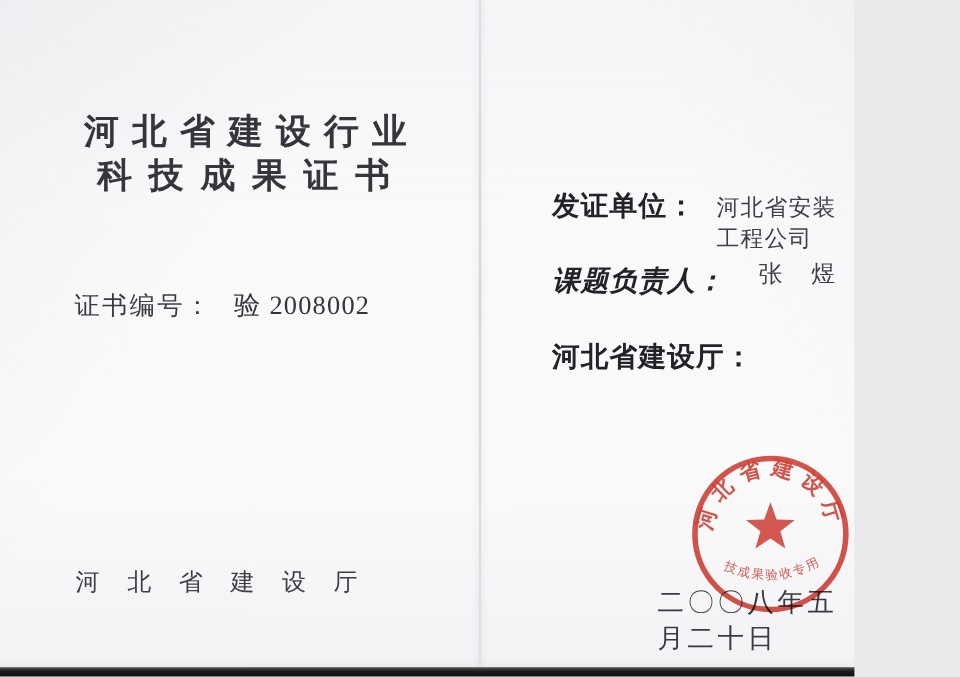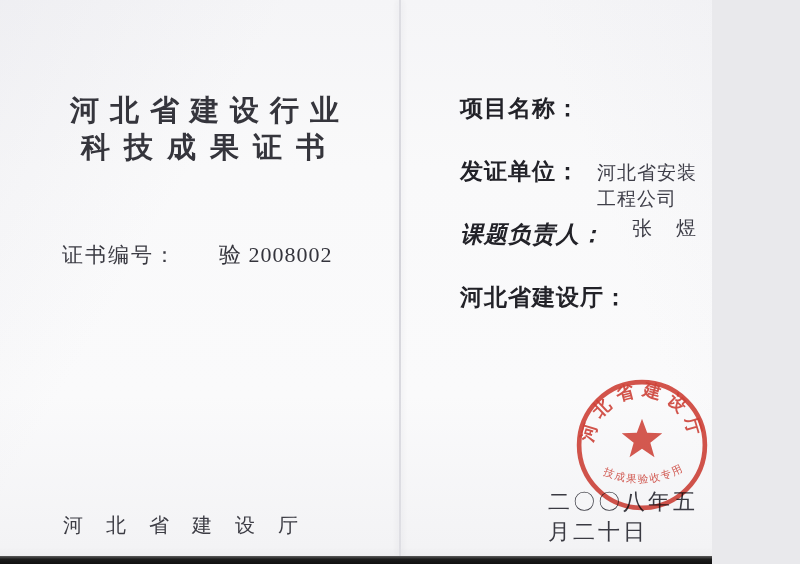"项目名称：" div.field-label { html: <div>项目名称：</div> -> none }
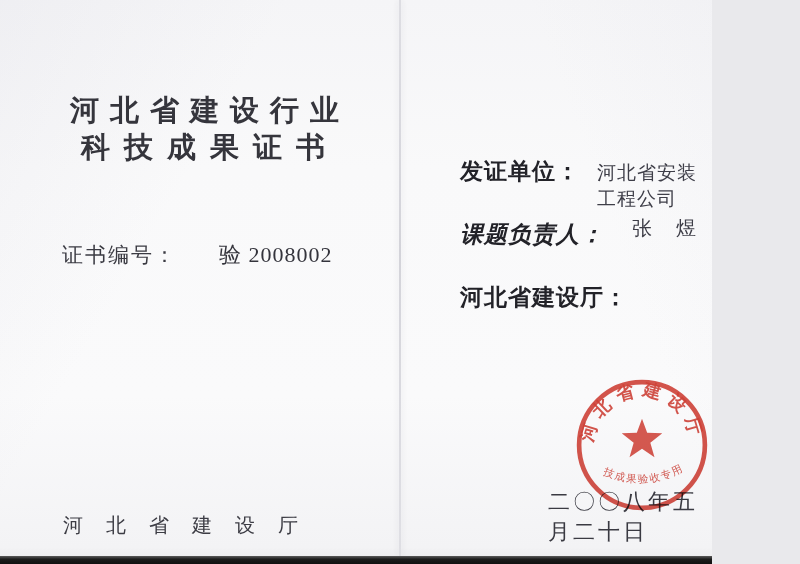"验 2008002" .cert-row .val { margin-left: 42px -> 18px }
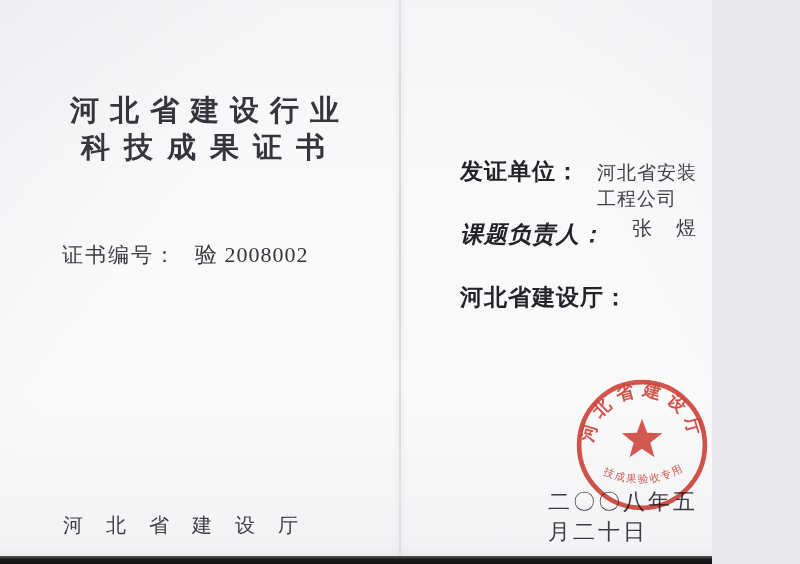"河 北 省 建 设" .left-footer { margin-top: 40px -> none }
